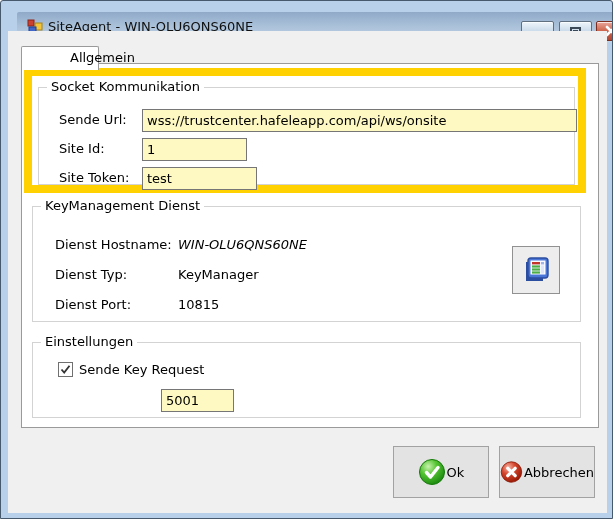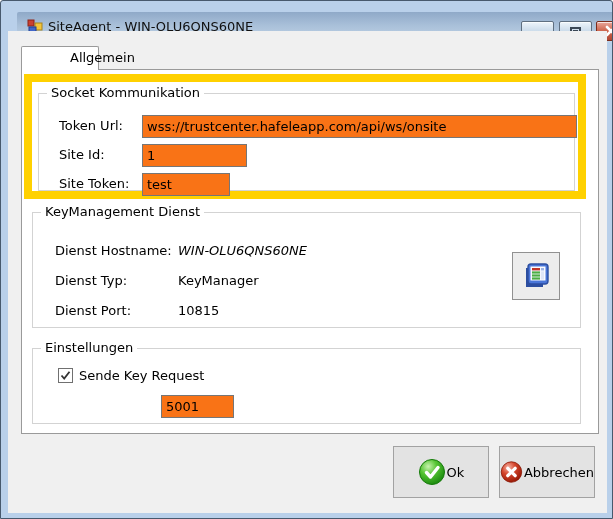"Socket Kommunikation" .tabpage { top: 38px -> 32px }
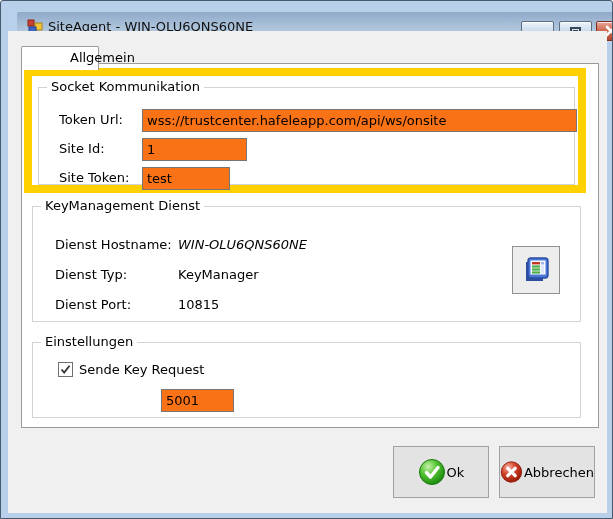"Token Url:" span.fieldlabel { text: Token -> Sende }
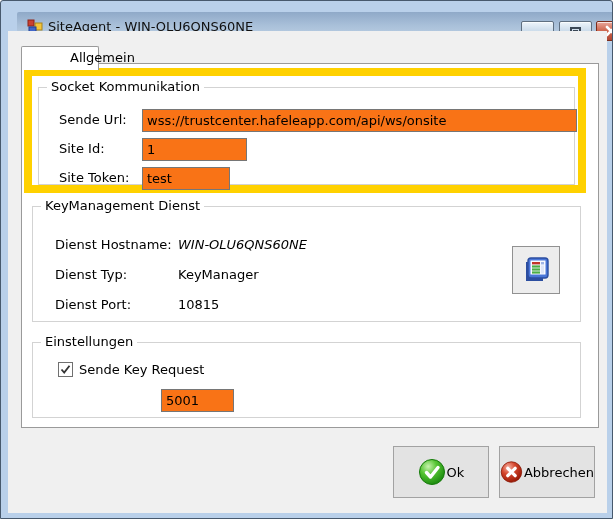"wss://trustcenter.hafeleapp.com/api/ws/o" .textbox { background: #f97316 -> #fef9c3 }
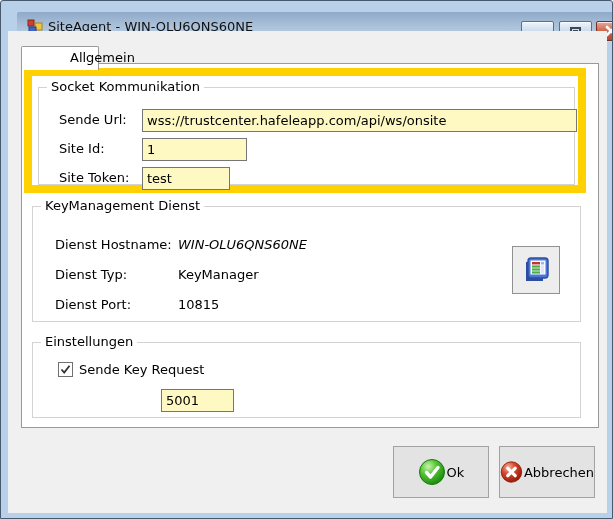"test" input.textbox { width: 88px -> 115px }
